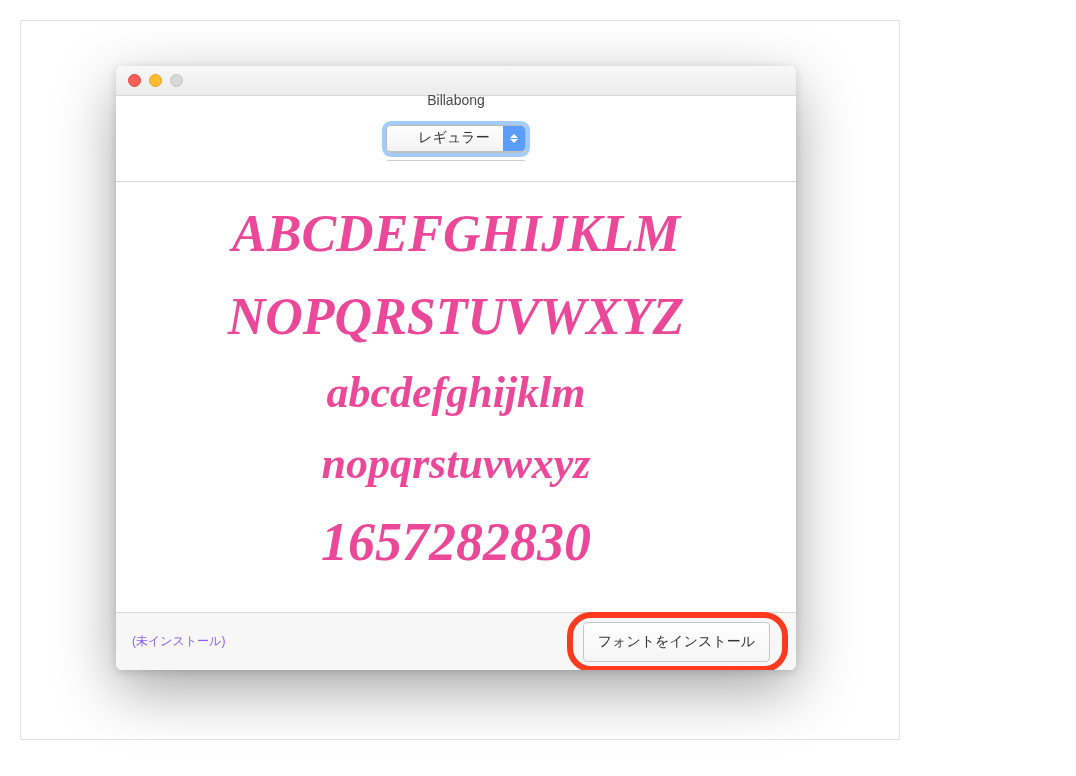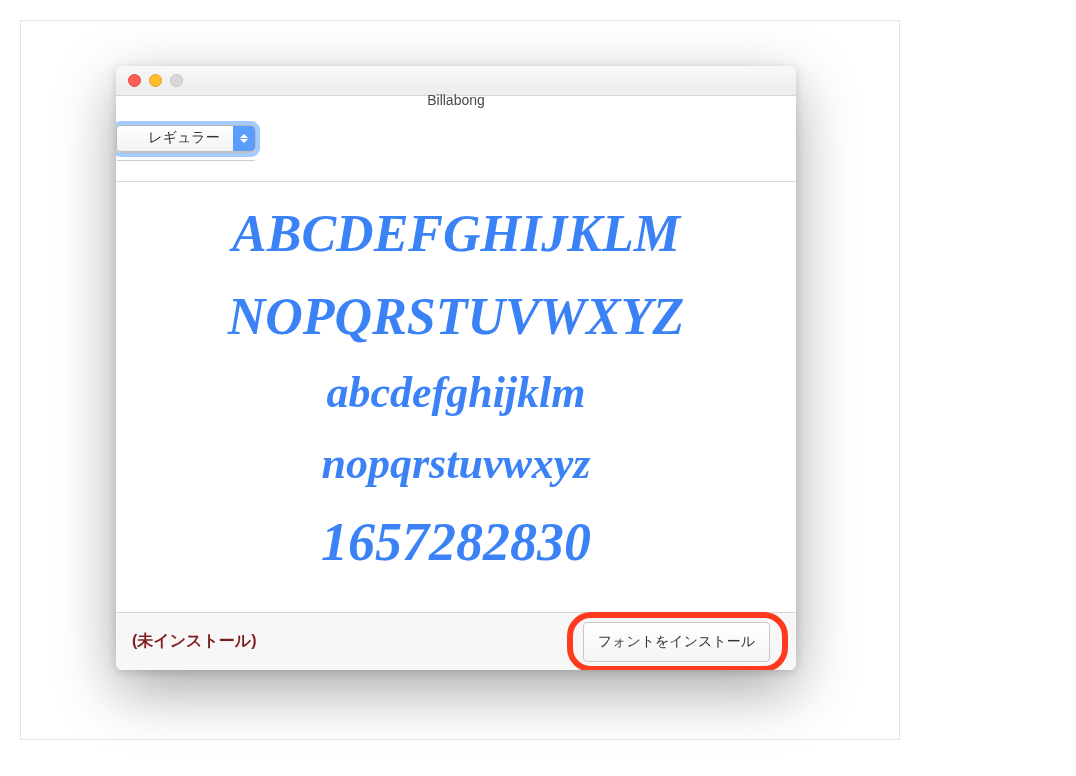"レギュラー" .toolbar { justify-content: flex-start -> center }
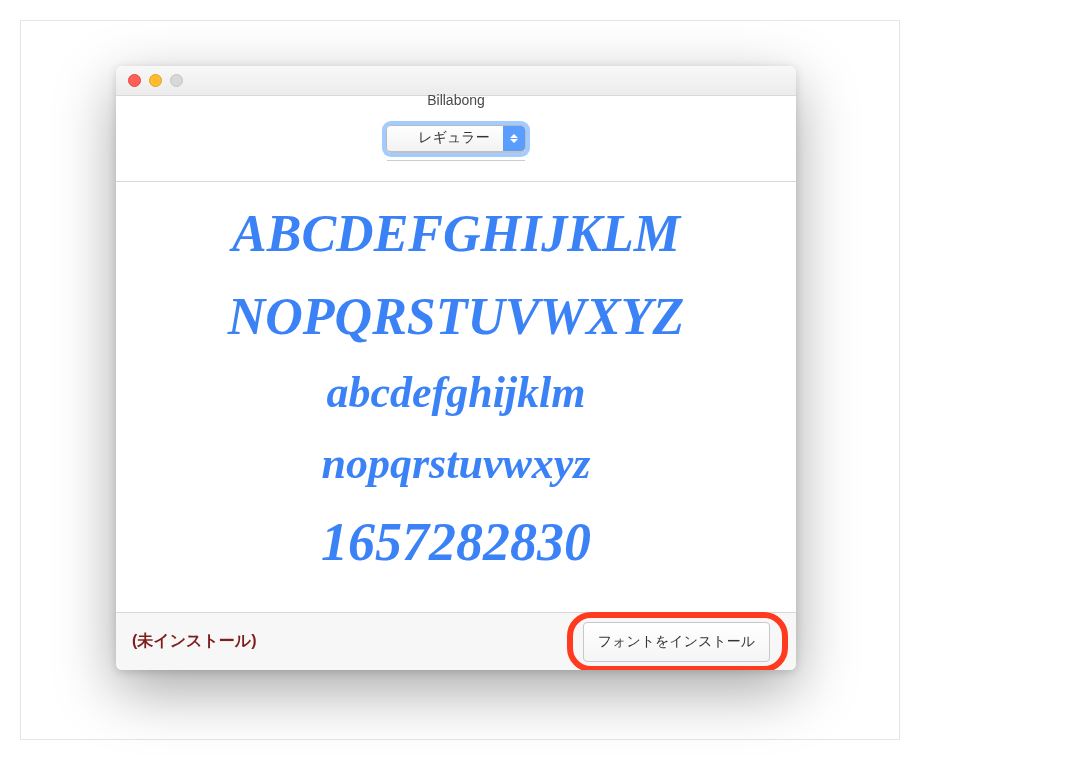"ABCDEFGHIJKLM" .preview-line { color: #3b82f6 -> #ec4899 }
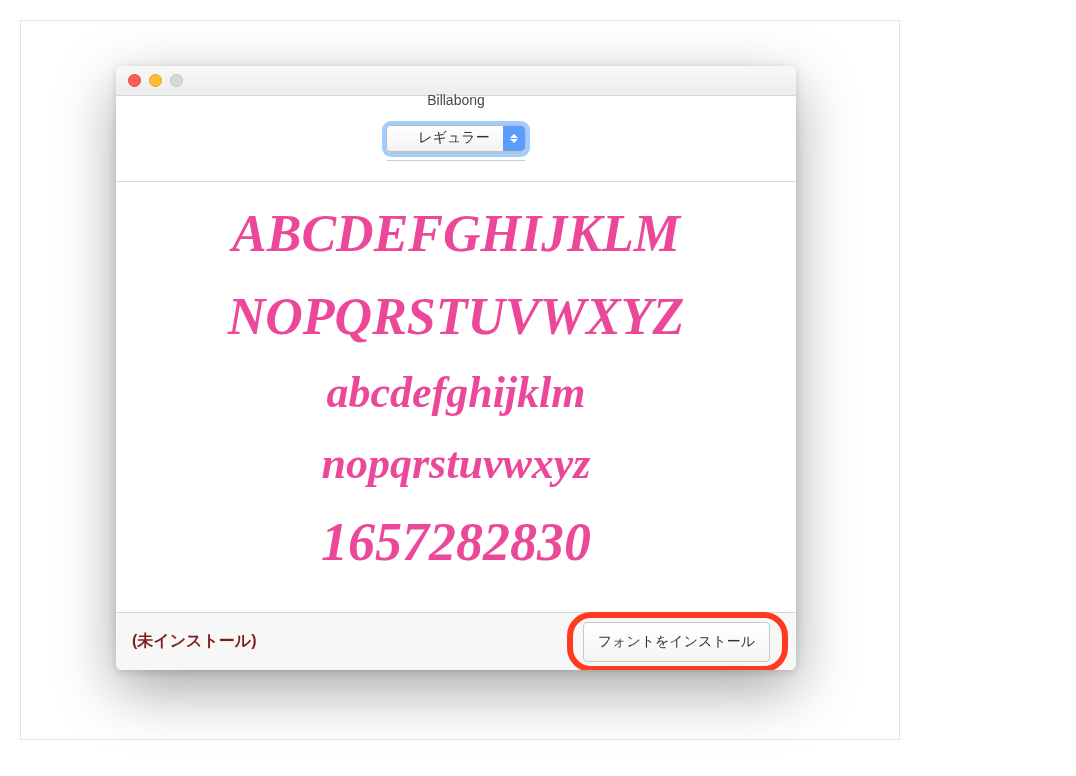"(未インストール)" .install-status { color: #7f1d1d -> #8b5cf6; font-size: 16px -> 12px; font-weight: bold -> none }
